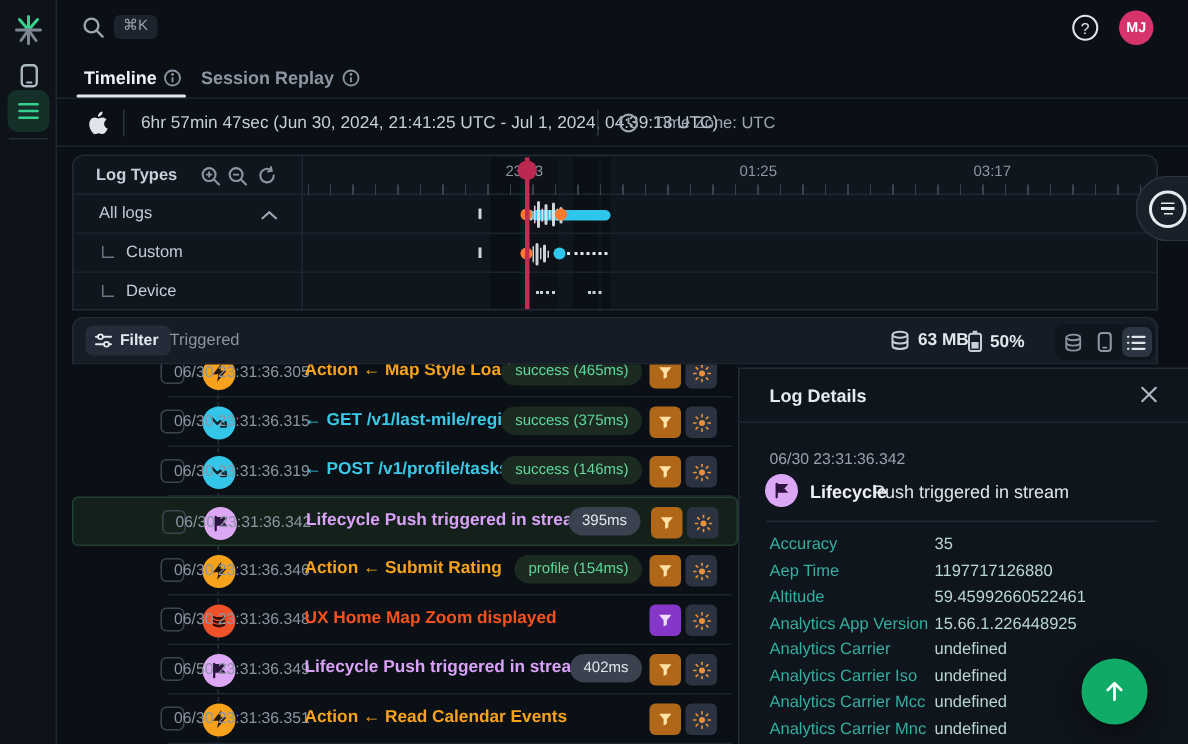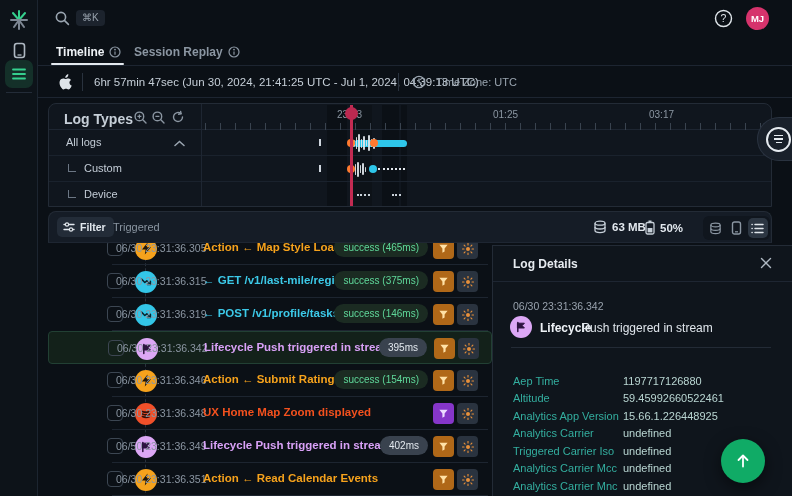"Log Types" .tl-title { font-size: 14px -> 11px }
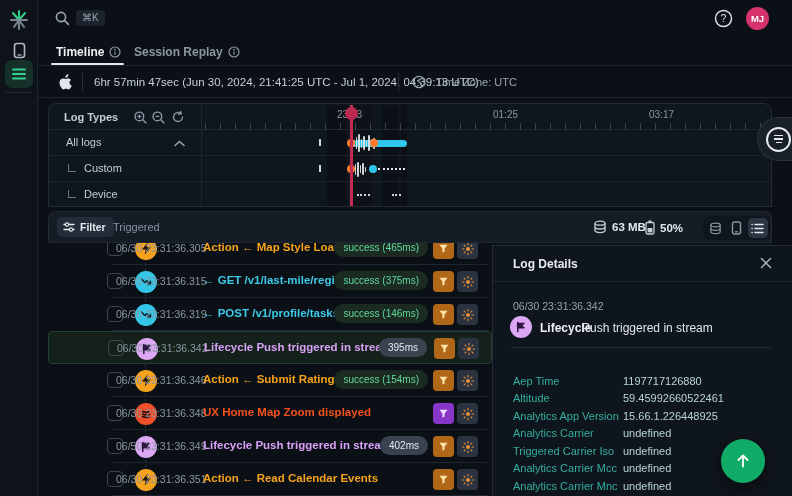"Accuracy" div.kv-row { html: none -> <div> <span>Accuracy</span> <span>35</span> </div> }
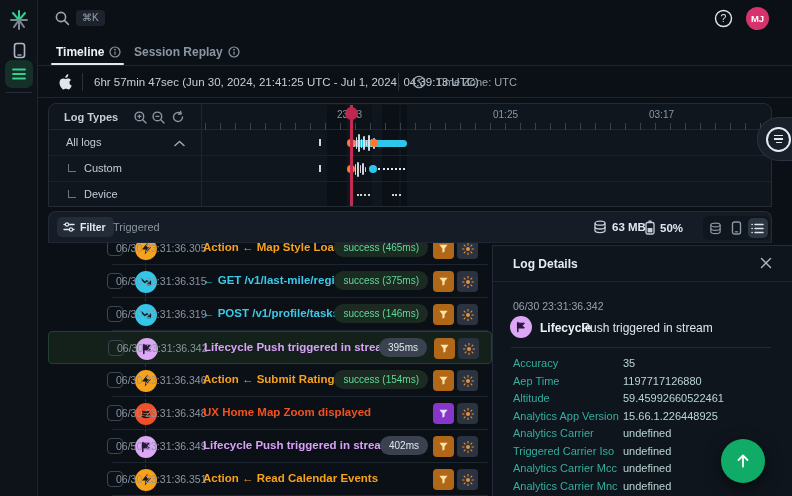"success (154ms)" span.badge { text: success -> profile }
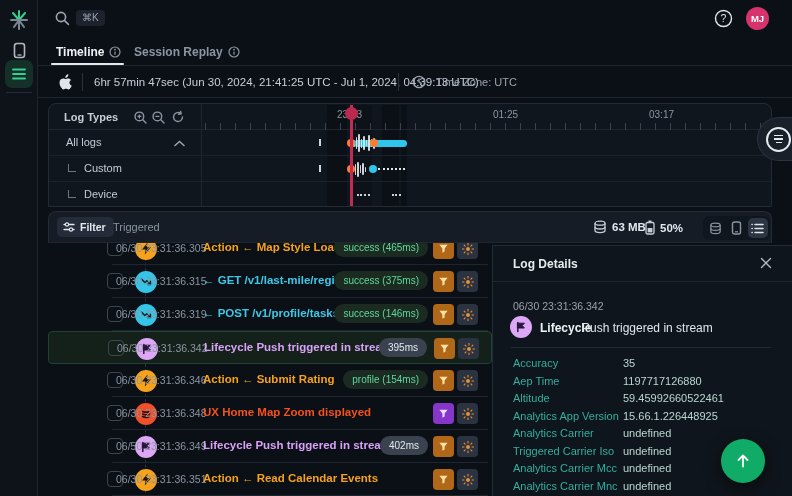"Triggered Carrier Iso" span.kv-key { text: Triggered -> Analytics }
